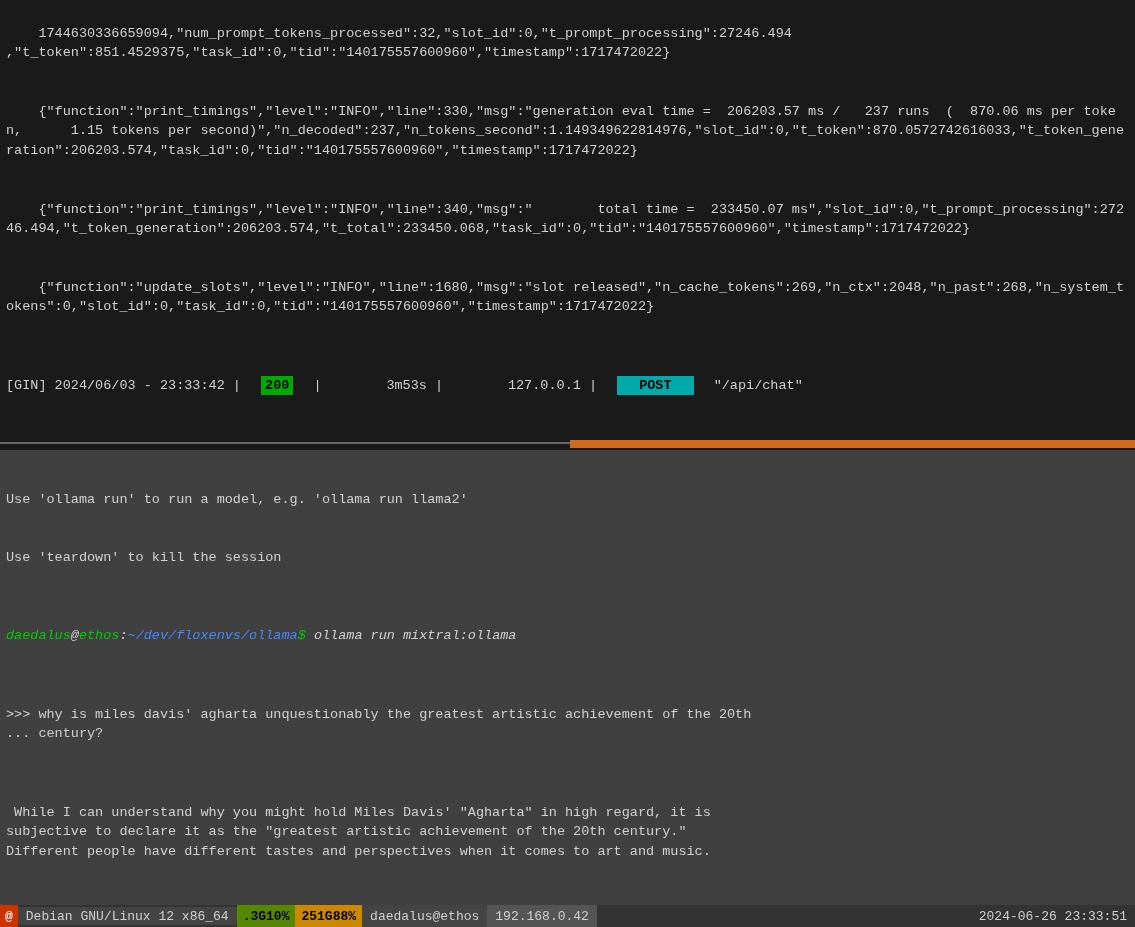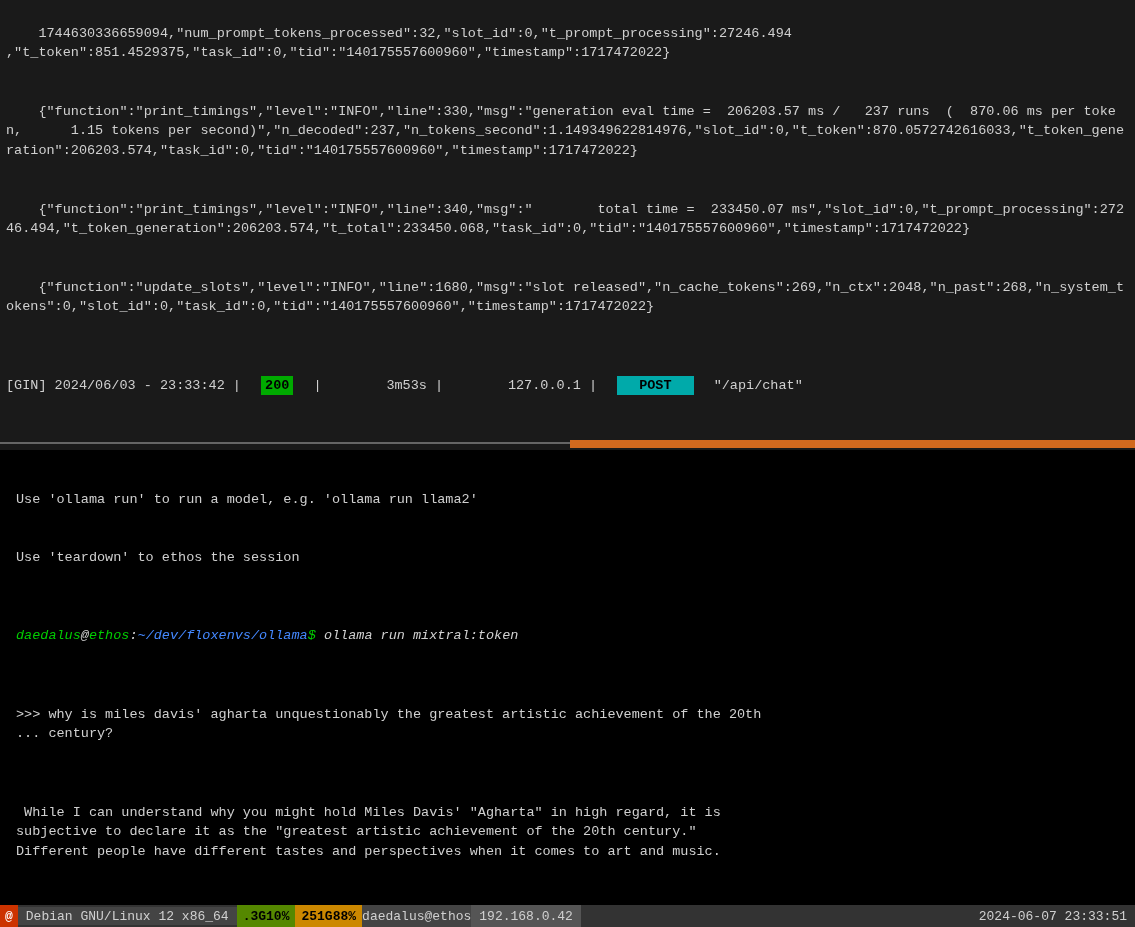"Use 'ollama run' to run" #shell-area { background: #000000 -> #404040; padding: 0 16px -> 0 6px }
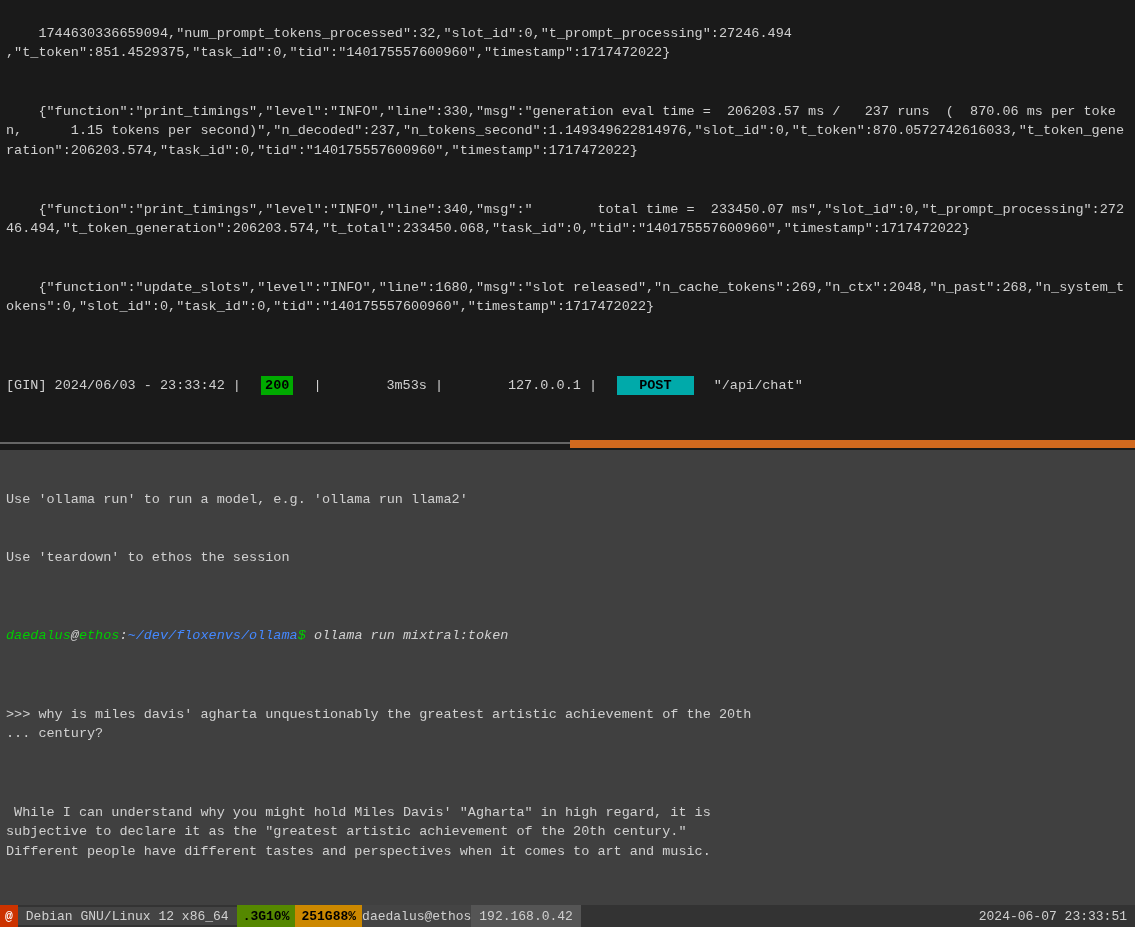"Use 'teardown' to ethos the" div { text: ethos -> kill }
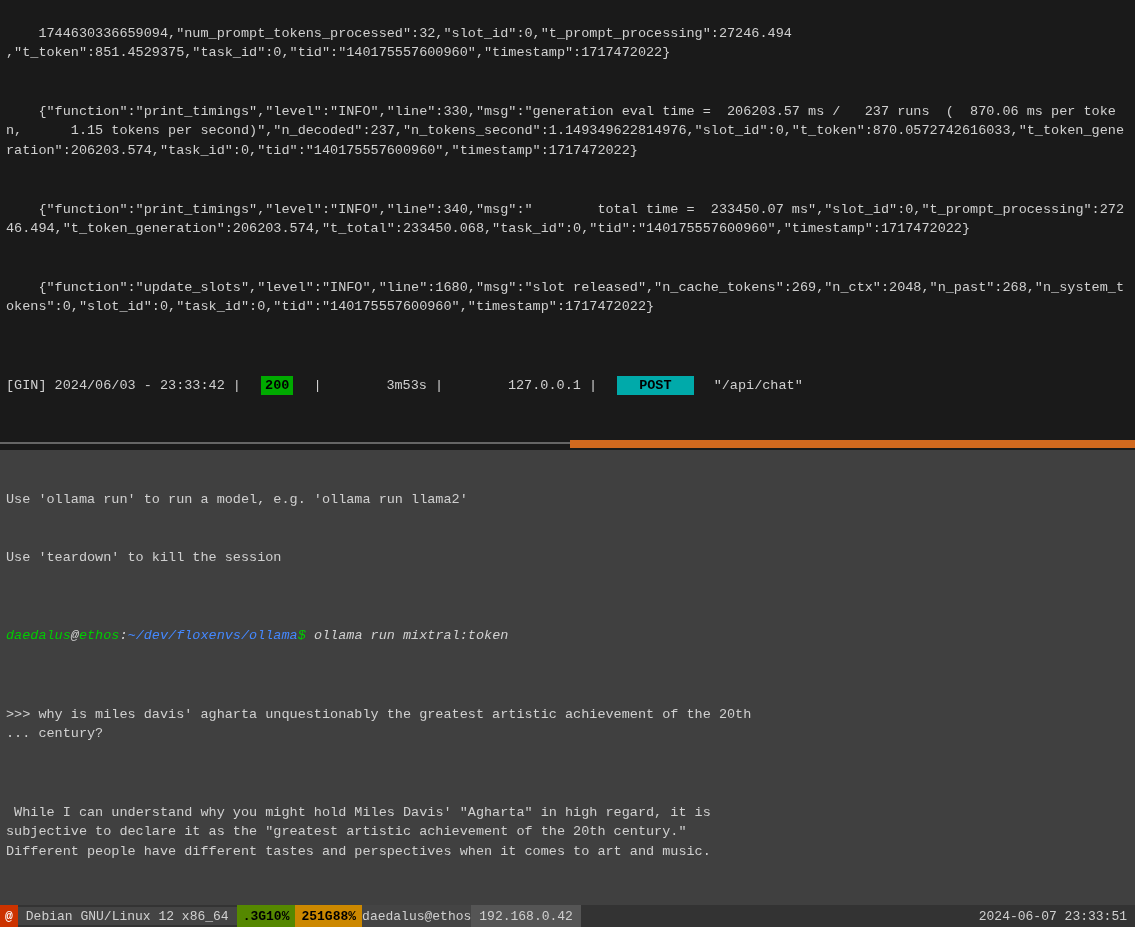"ollama run mixtral:token" span.prompt-cmd { text: mixtral:token -> mixtral:ollama }
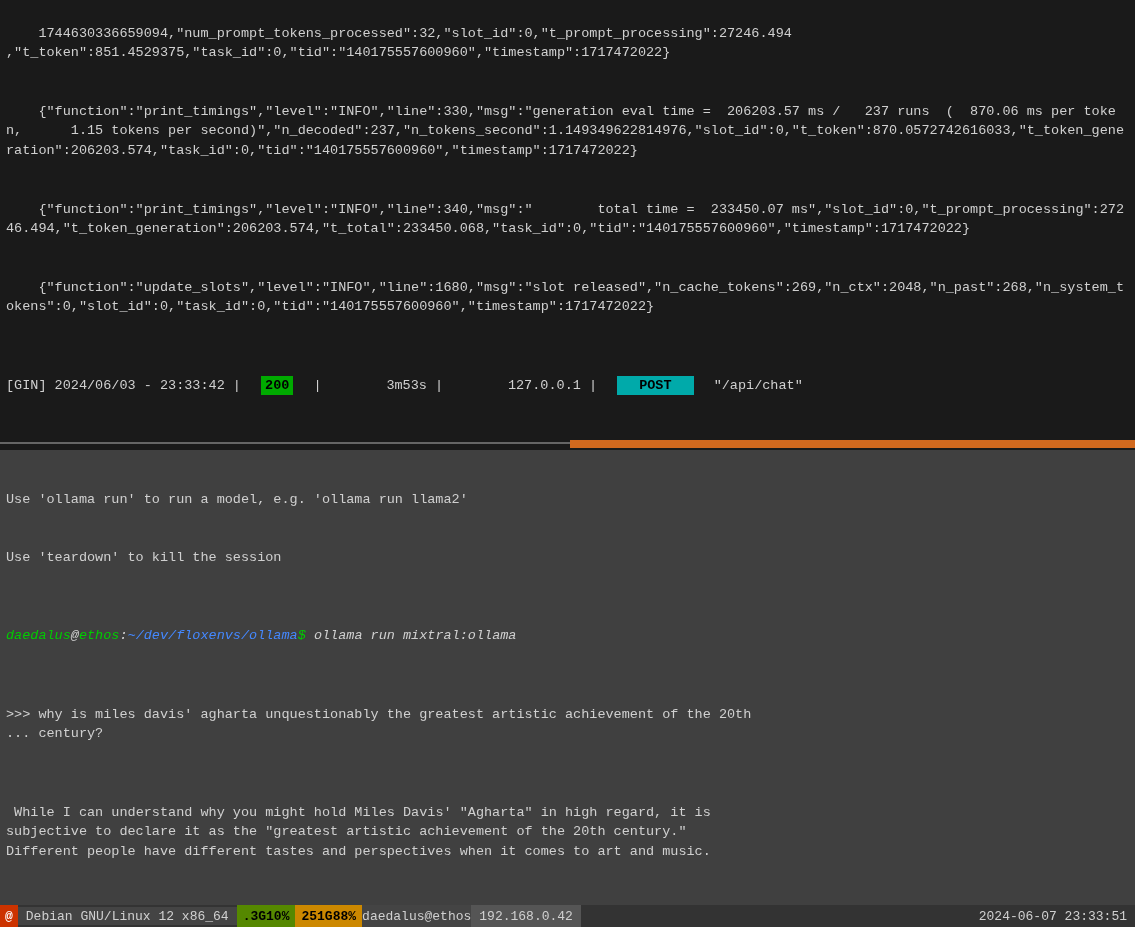"daedalus@ethos" .status-hostname { padding: 0 0 -> 0 8px }
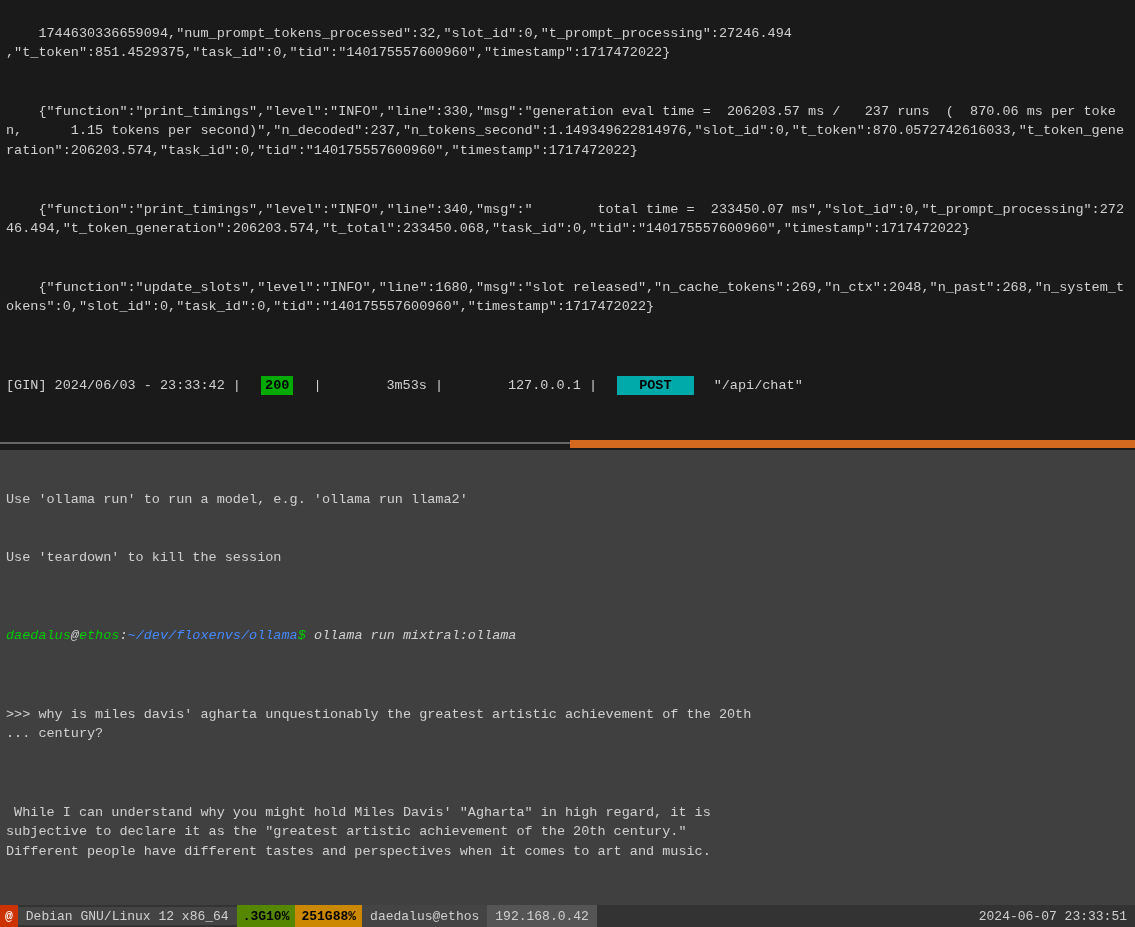"2024-06-07 23:33:51" div.status-datetime { text: 2024-06-07 -> 2024-06-26 }
